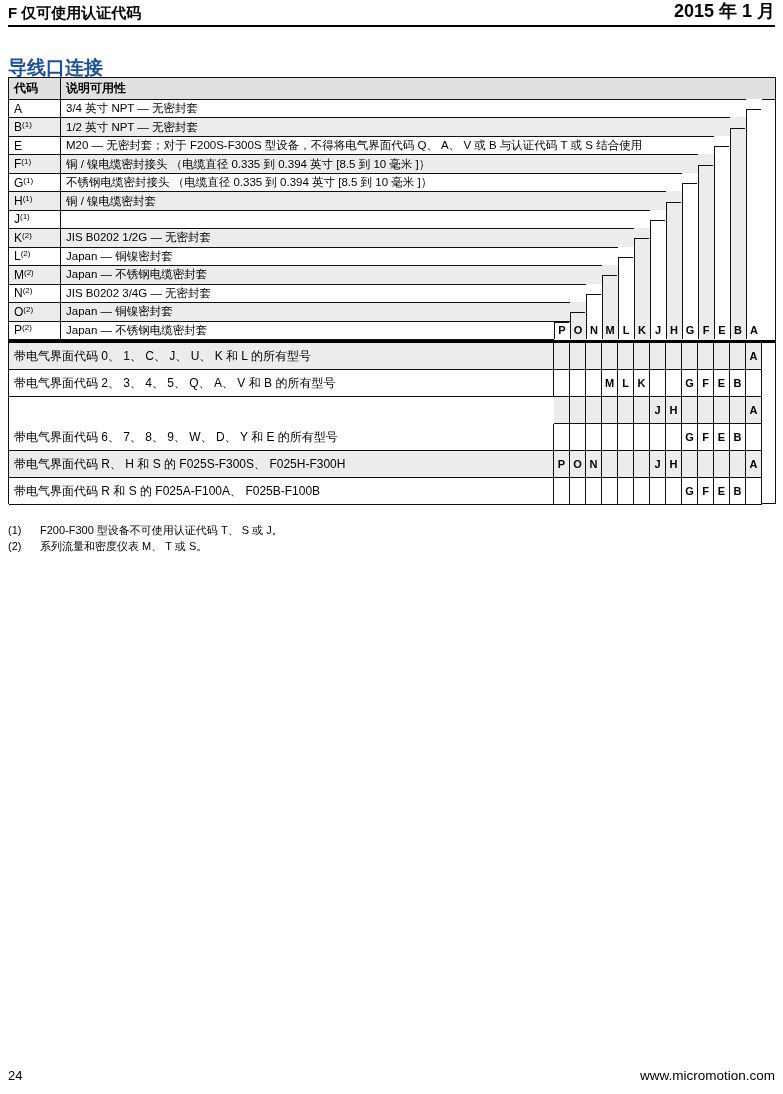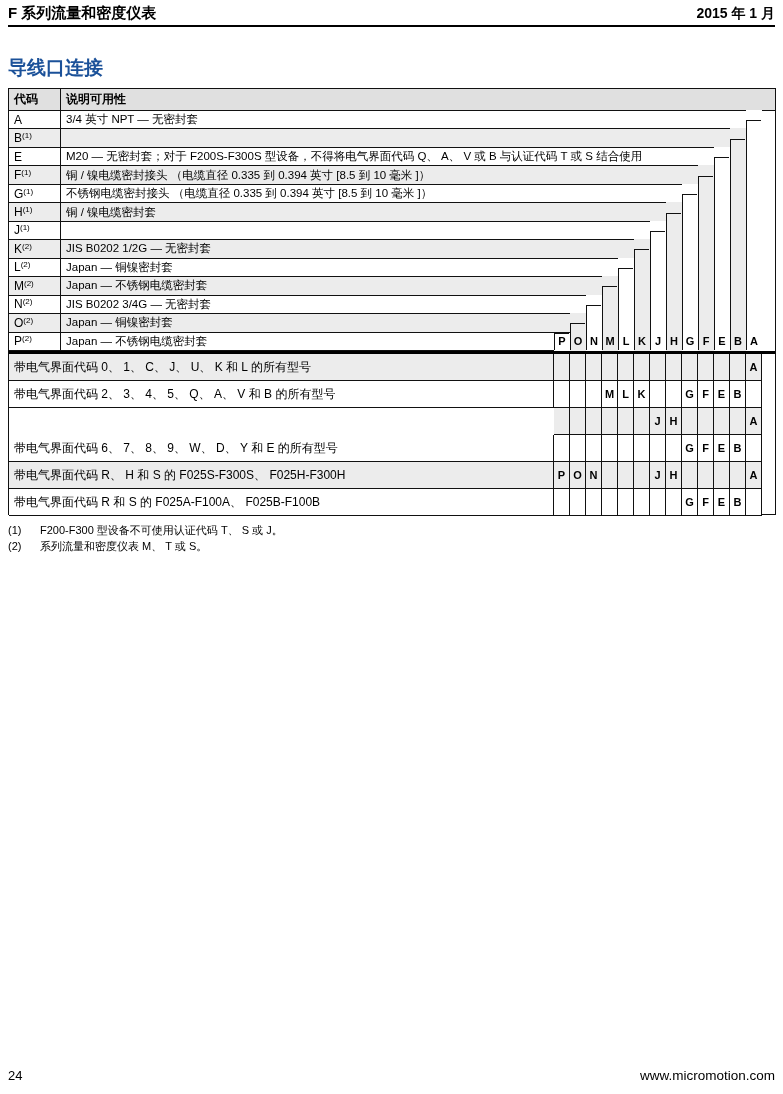"F 系列流量和密度仪表" span.ph-title { text: 系列流量和密度仪表 -> 仅可使用认证代码 }
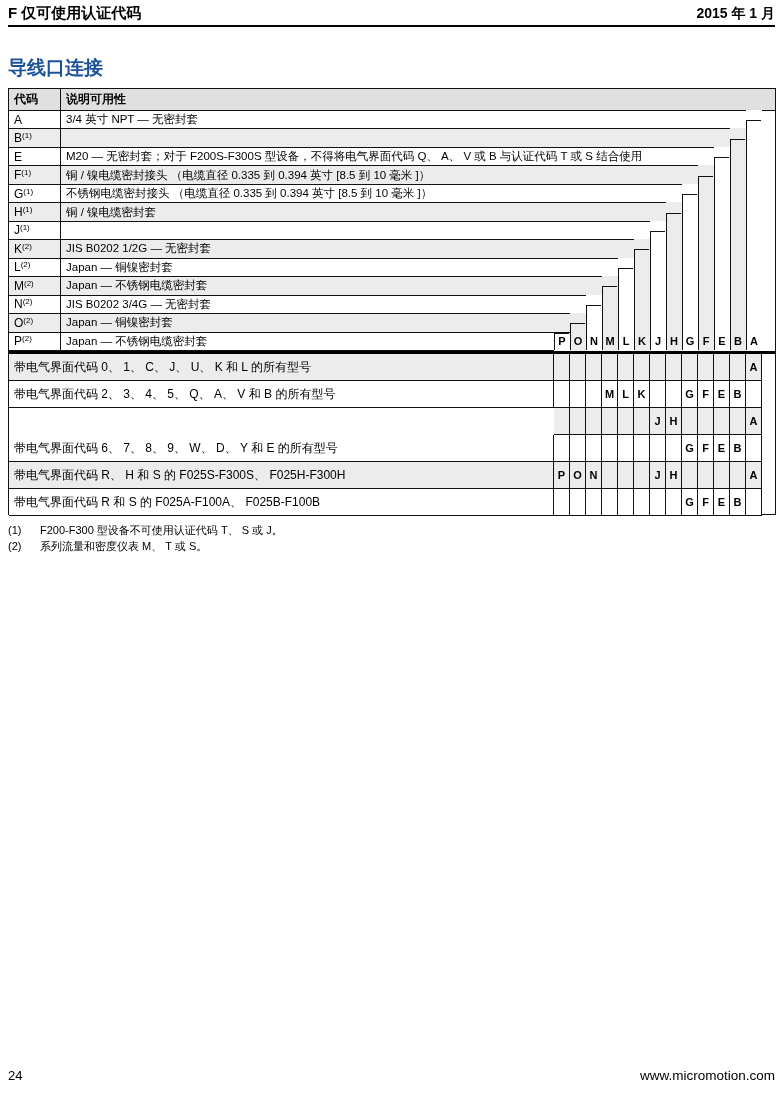"2015 年 1 月" .ph-date { font-size: 14px -> 18px }
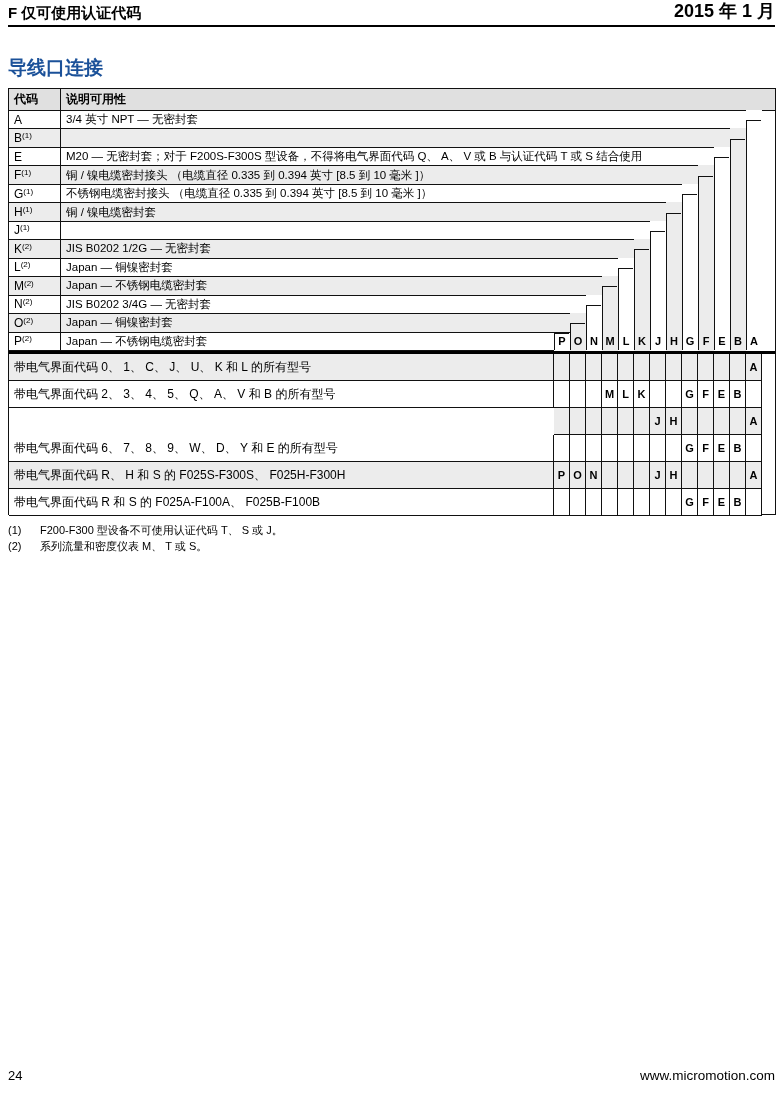"代码" .tbl { top: 88px -> 77px }
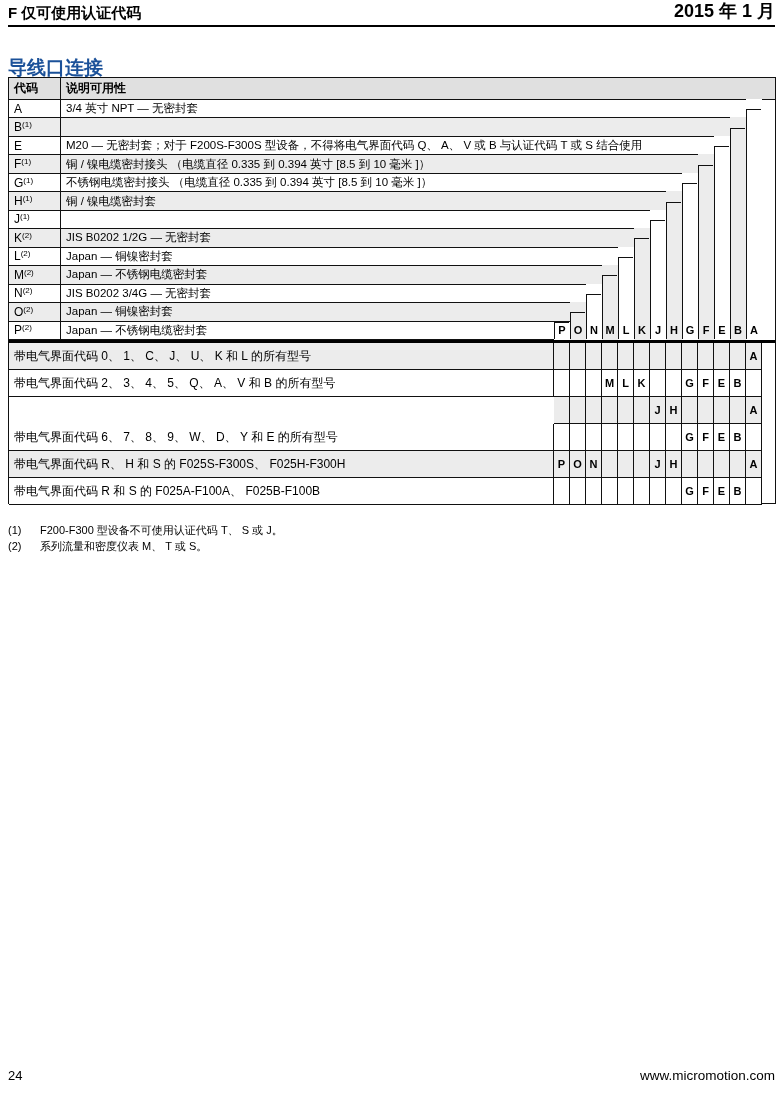"1/2 英寸 NPT — 无密封套" div.rc-desc { html: none -> <div>1/2 英寸 NPT — 无密封套</div> }
